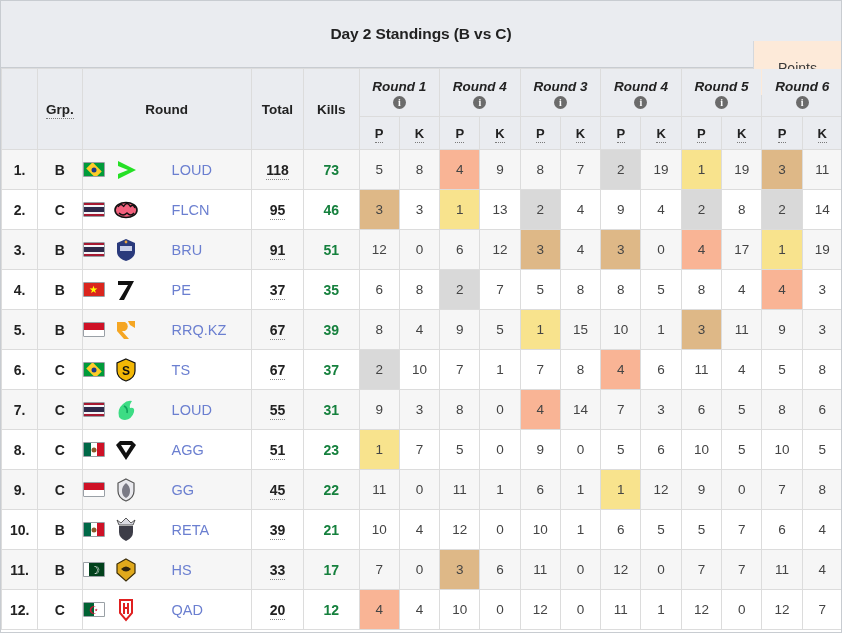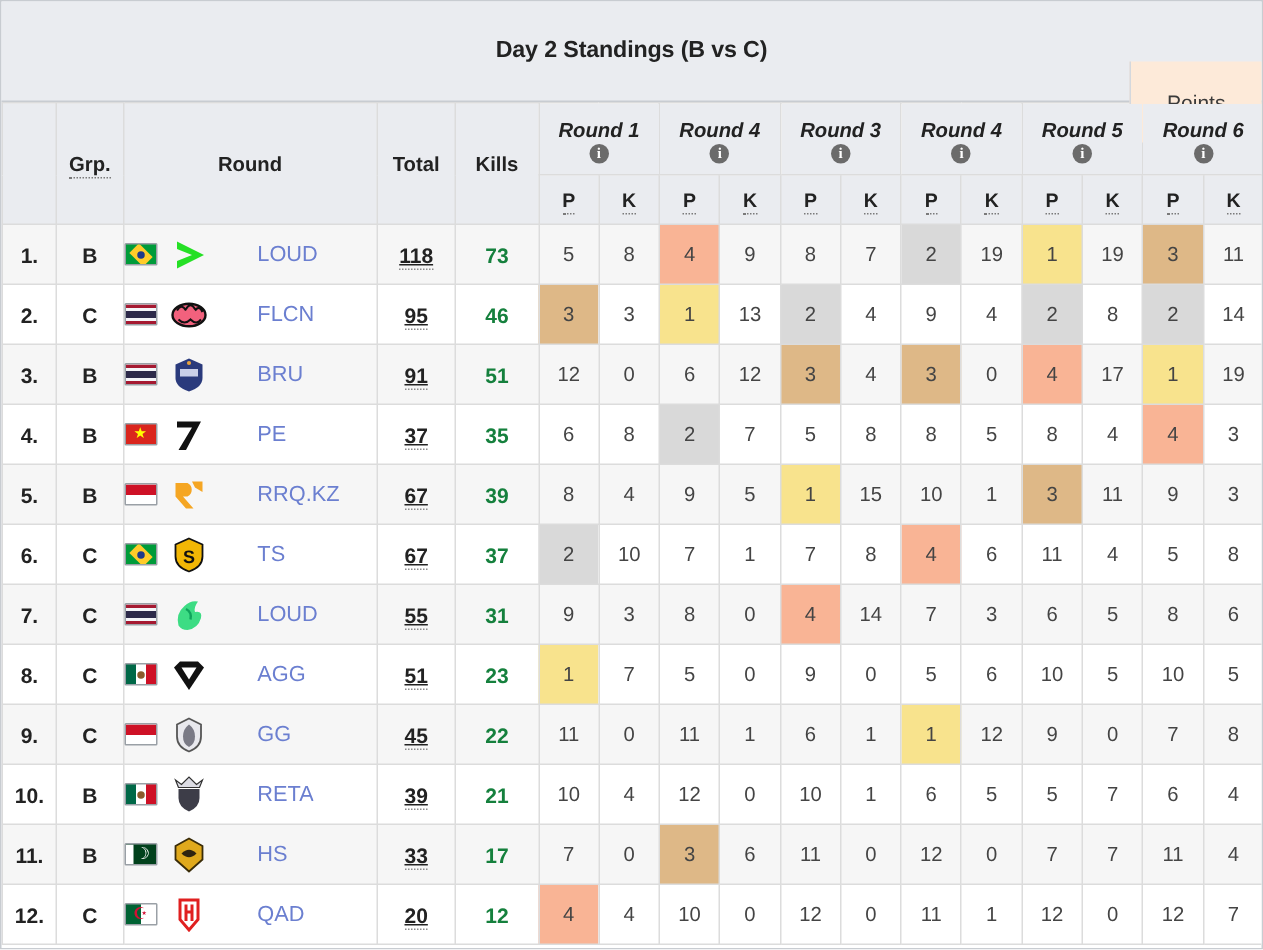"118" td.total { text-decoration: underline -> none }
